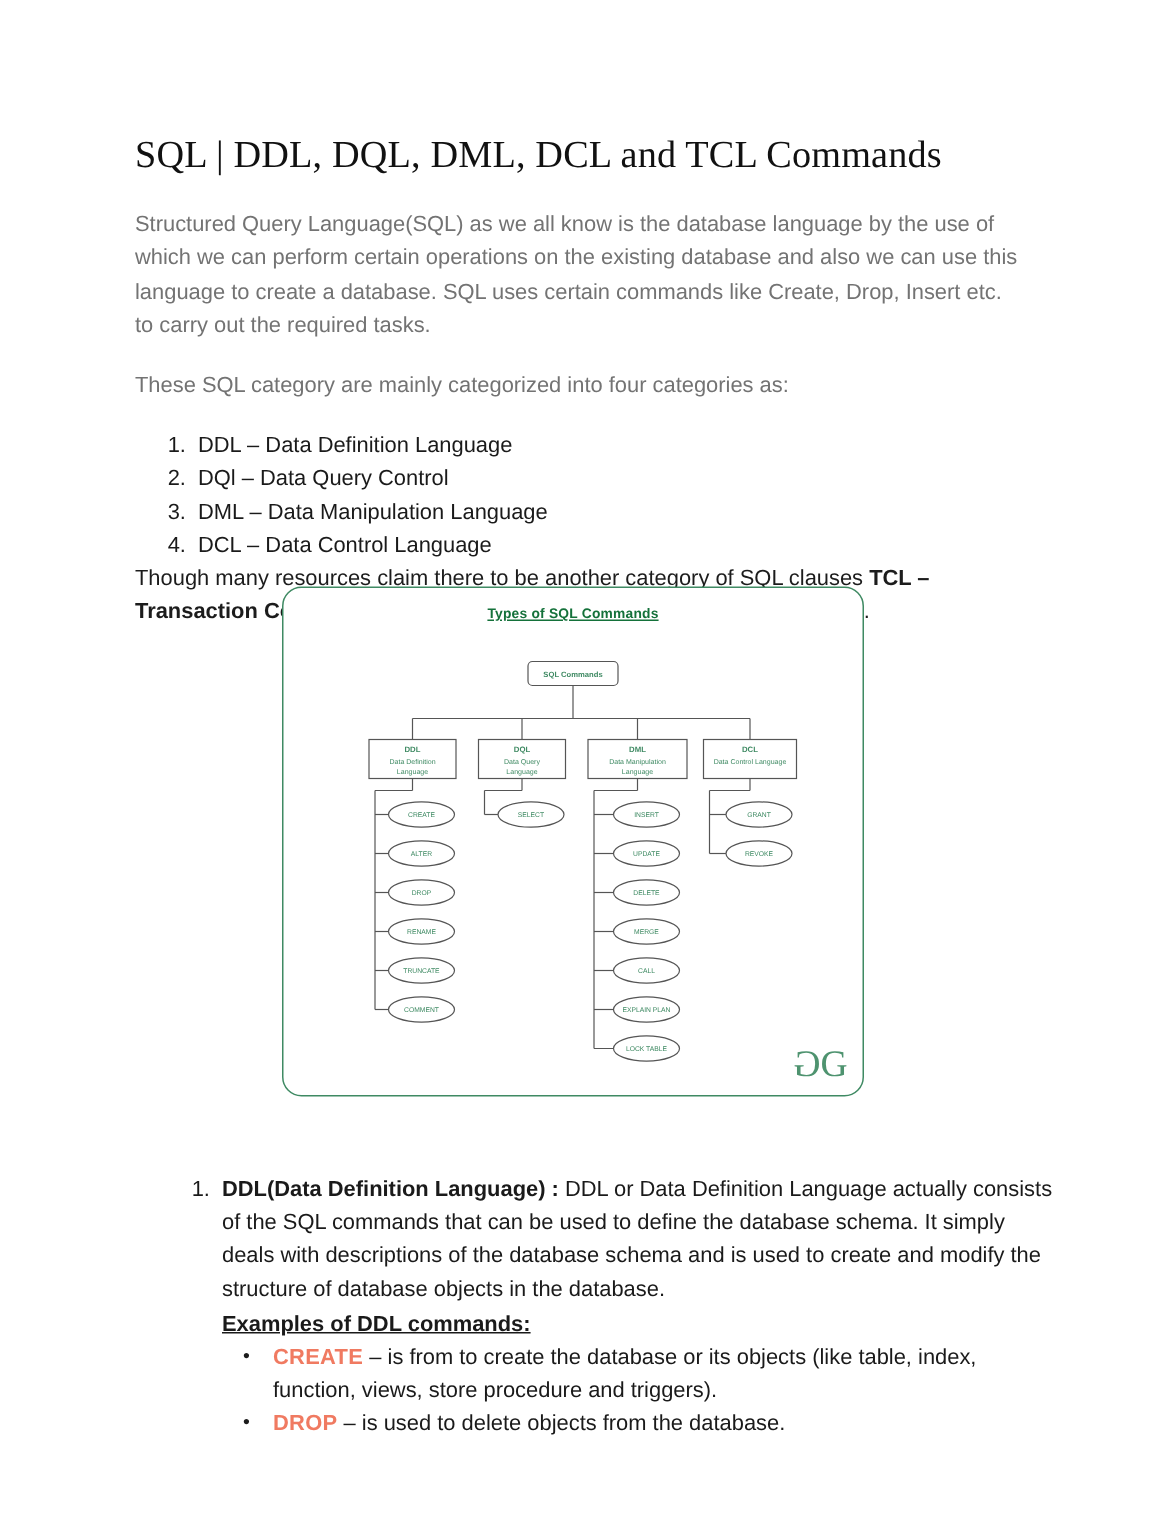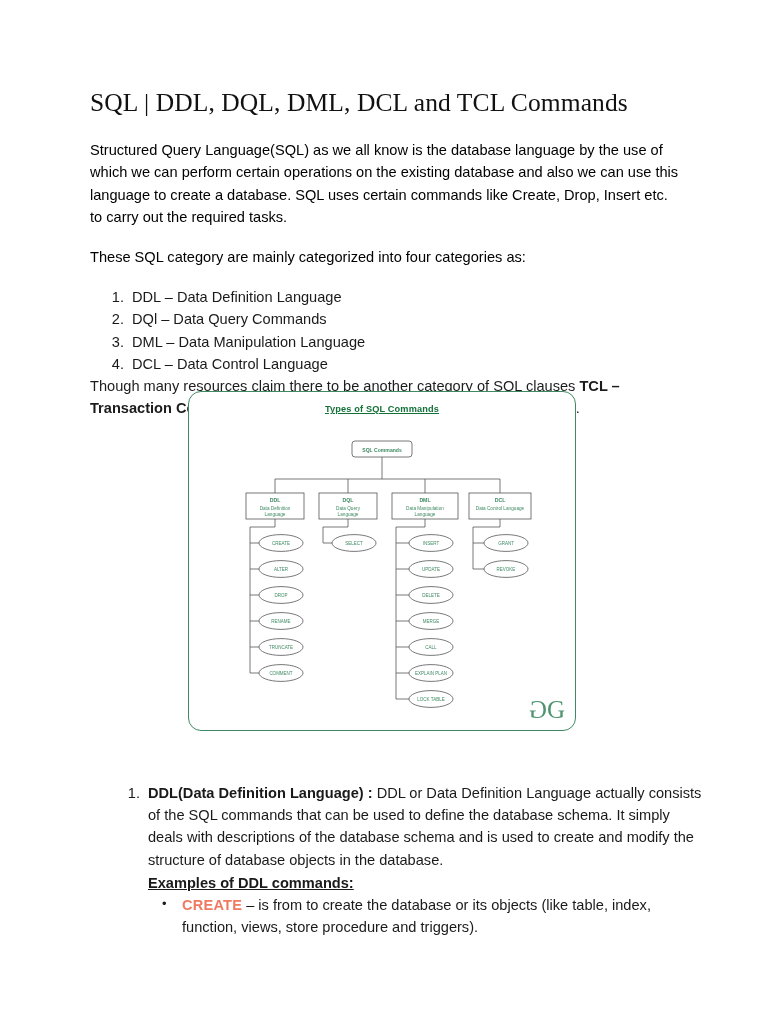"Structured Query Language(SQL) as we" p.para { color: #000000 -> #737373 }
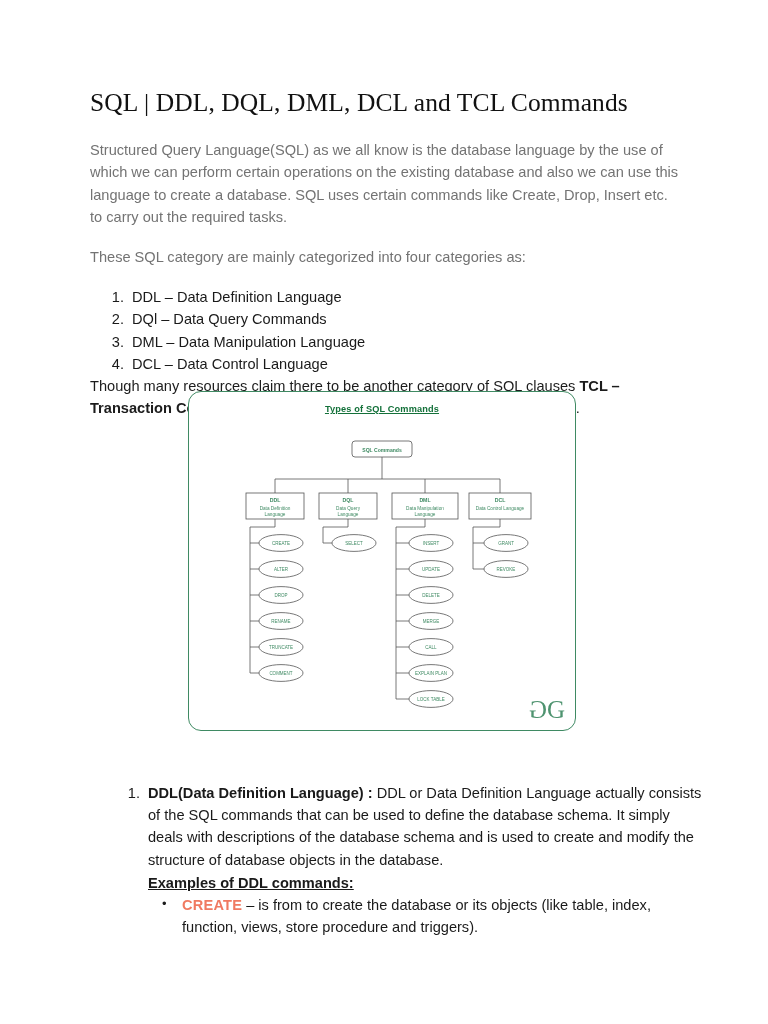"DQl – Data Query Commands" li { text: Commands -> Control }
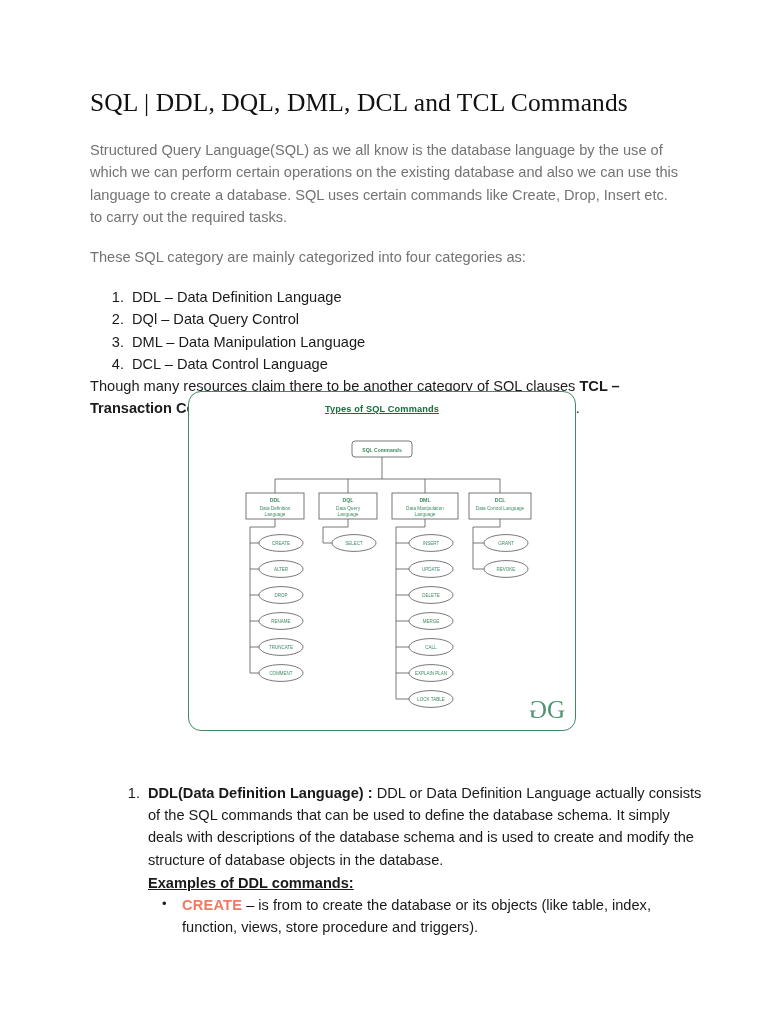"DROP – is used to" li { html: none -> <li><span>DROP</span><span> – is used to delete objects from the database.</span></li> }
